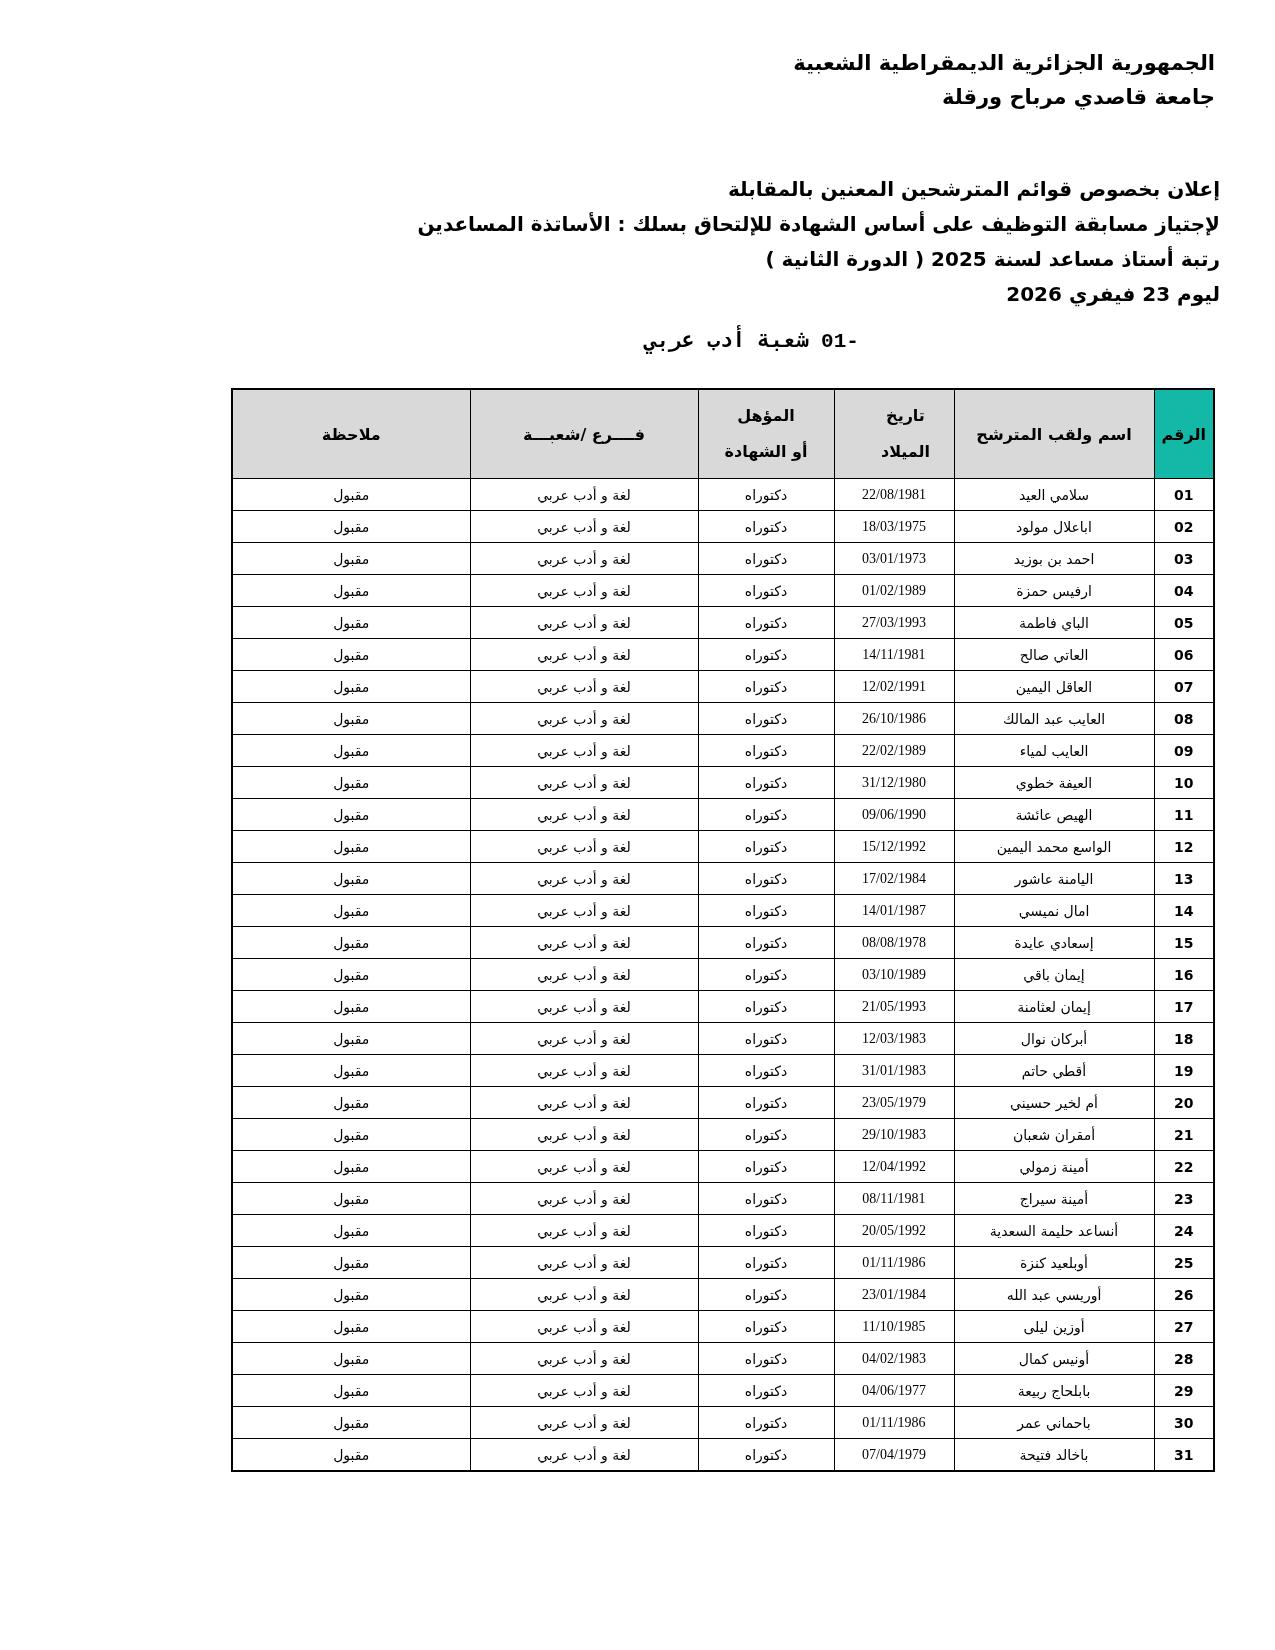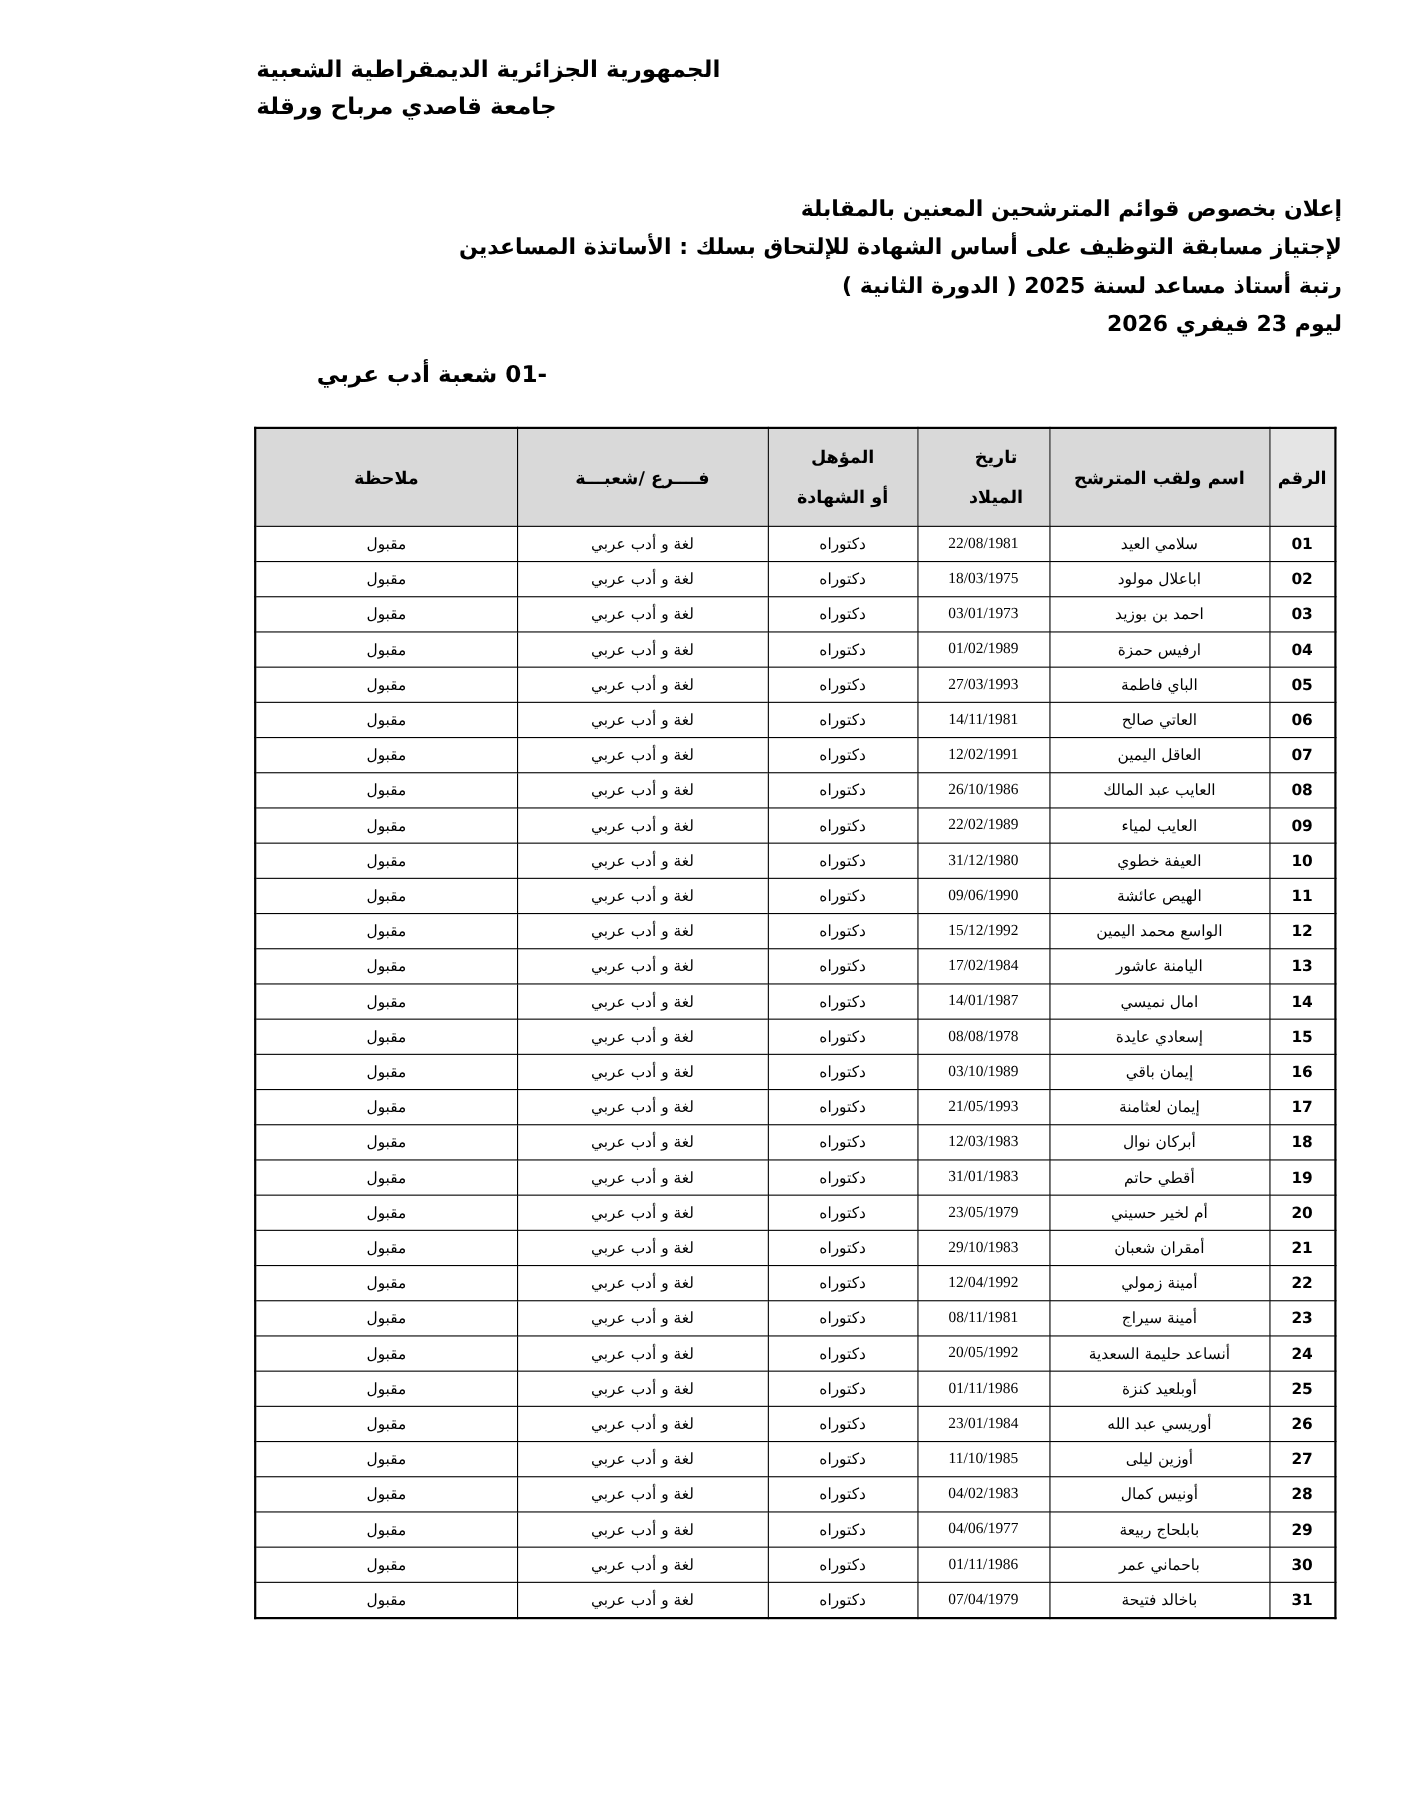"الجمهورية الجزائرية الديمقراطية الشعبية" .org-block { text-align: left -> right }
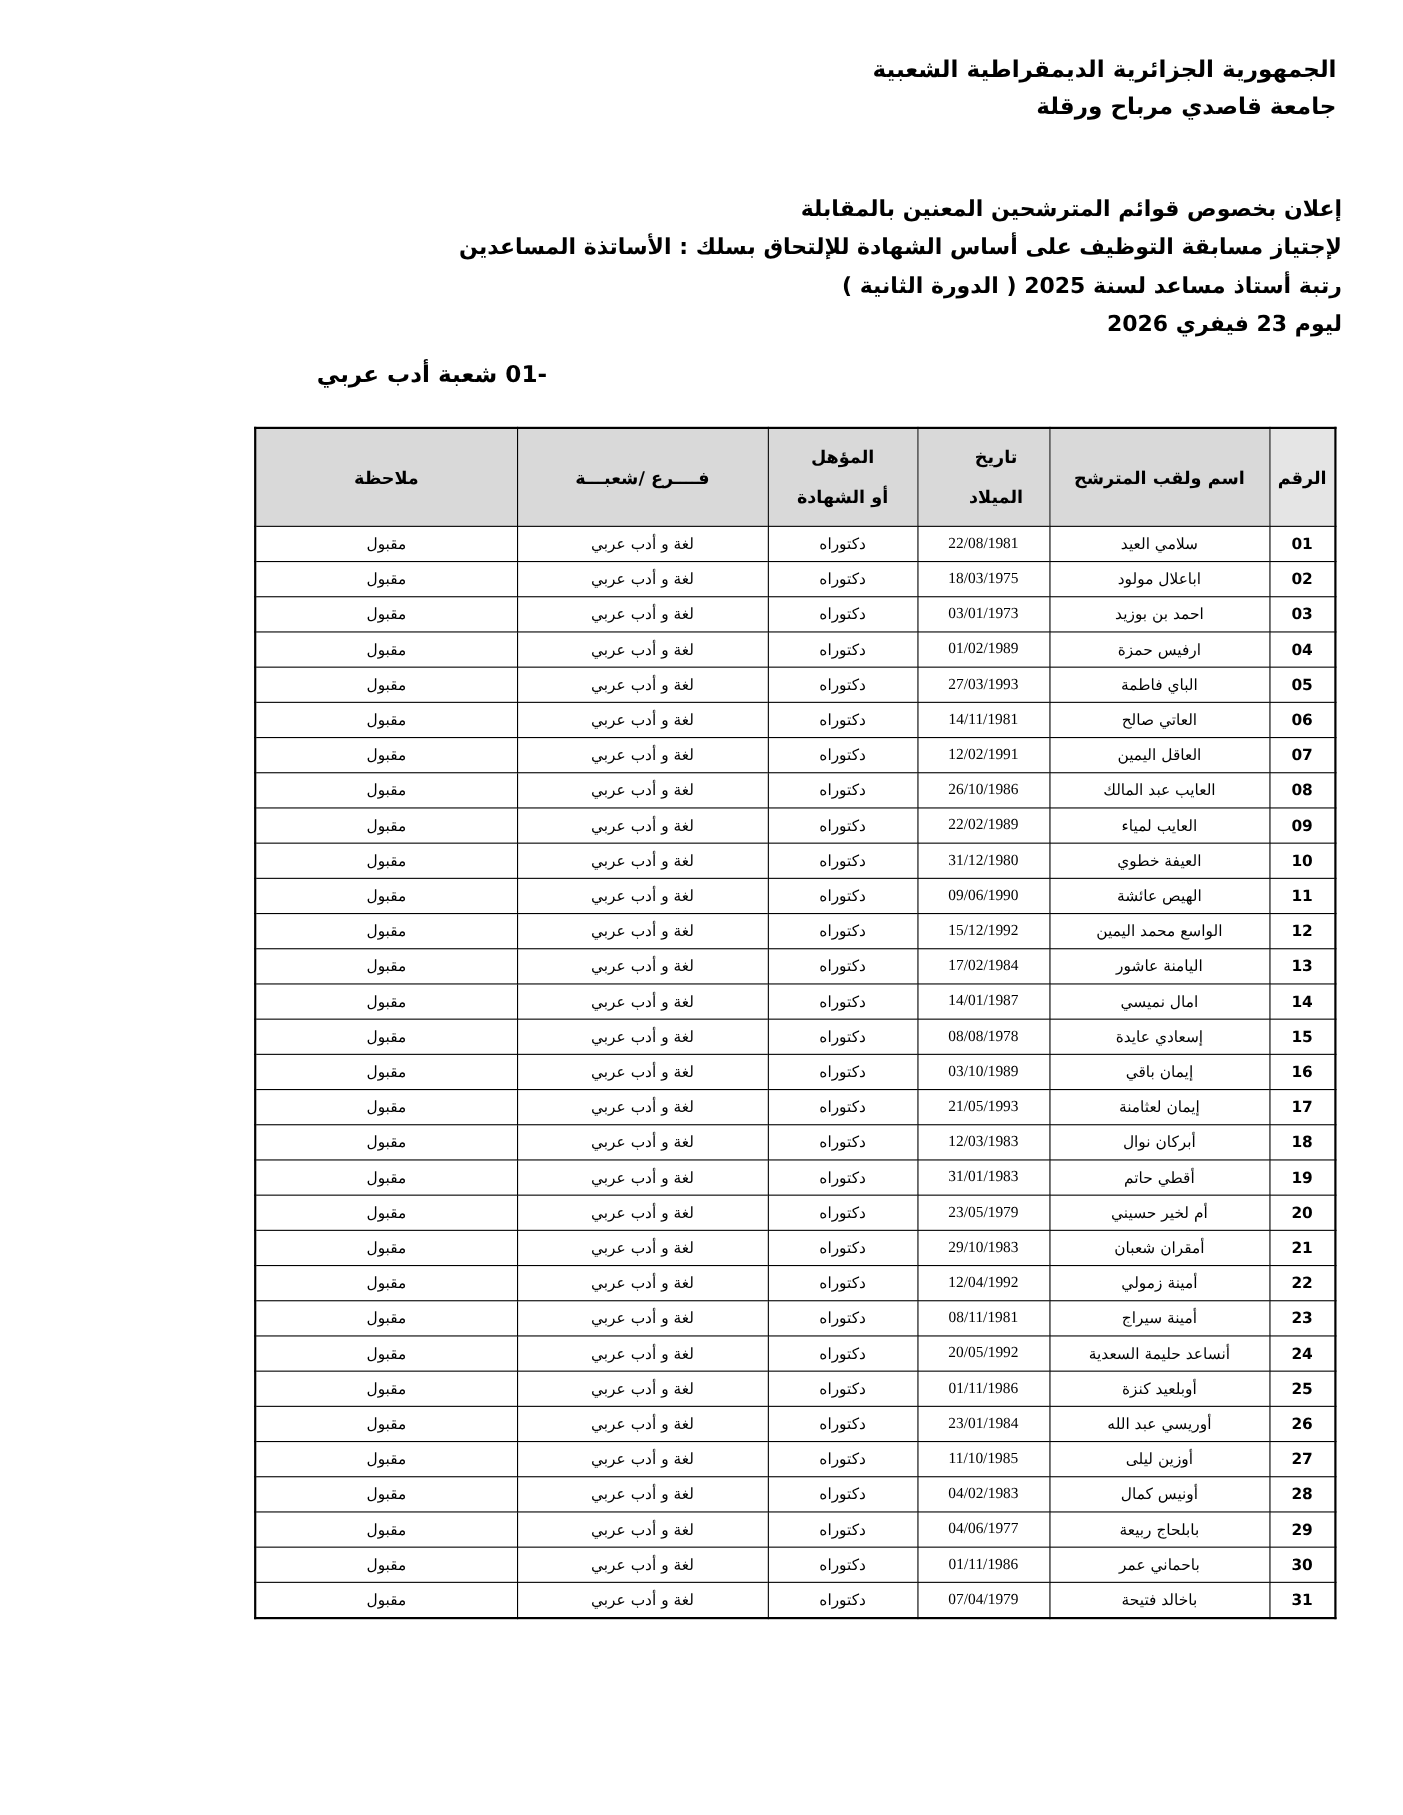"01- شعبة أدب عربي" .section-title { font-family: none -> Liberation Mono, monospace; text-align: left -> center }
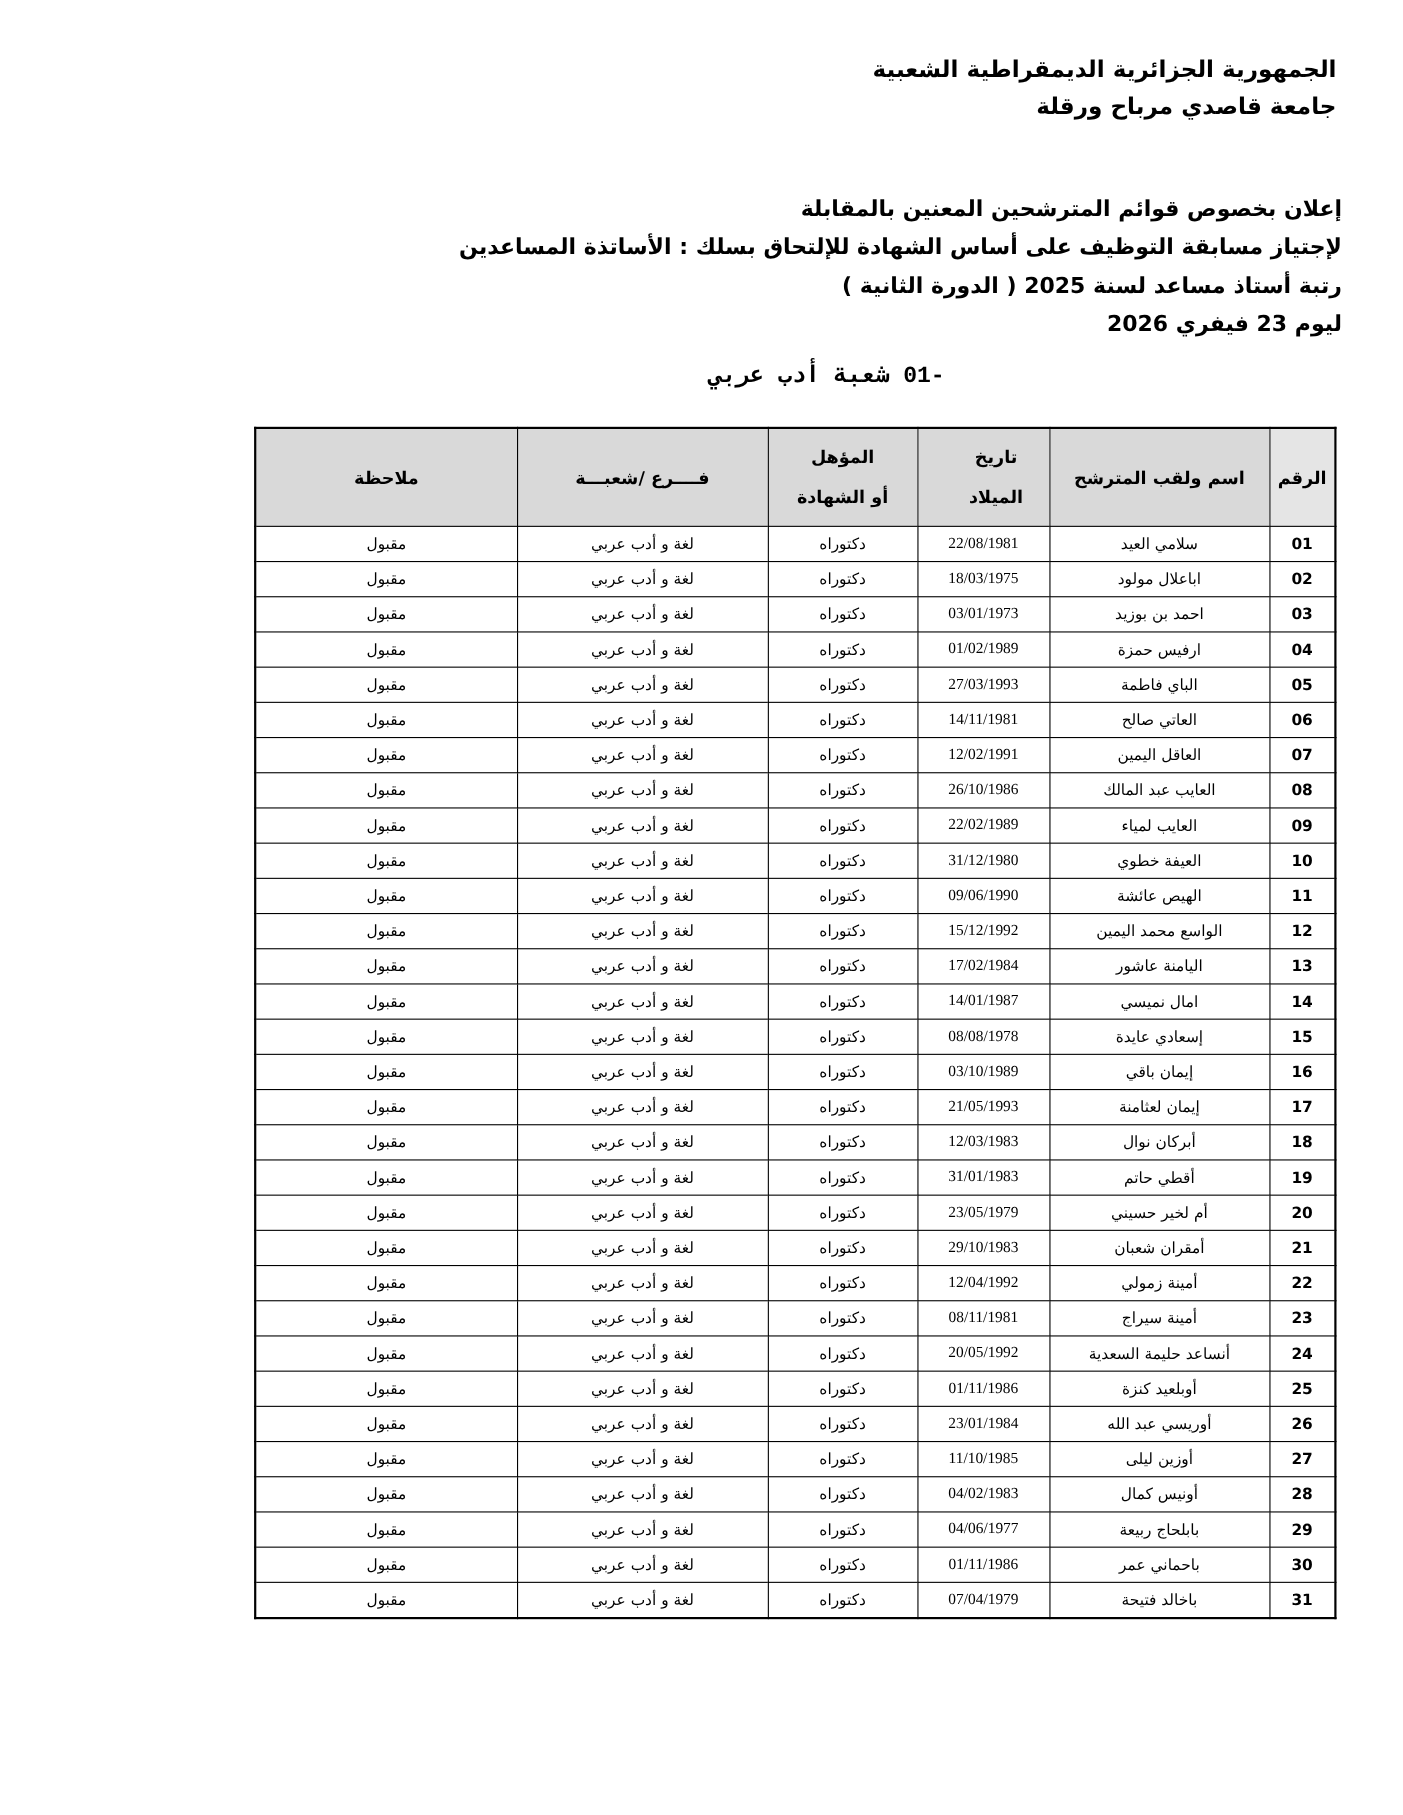"الرقم" th { background: #e5e5e5 -> #14b8a6 }
